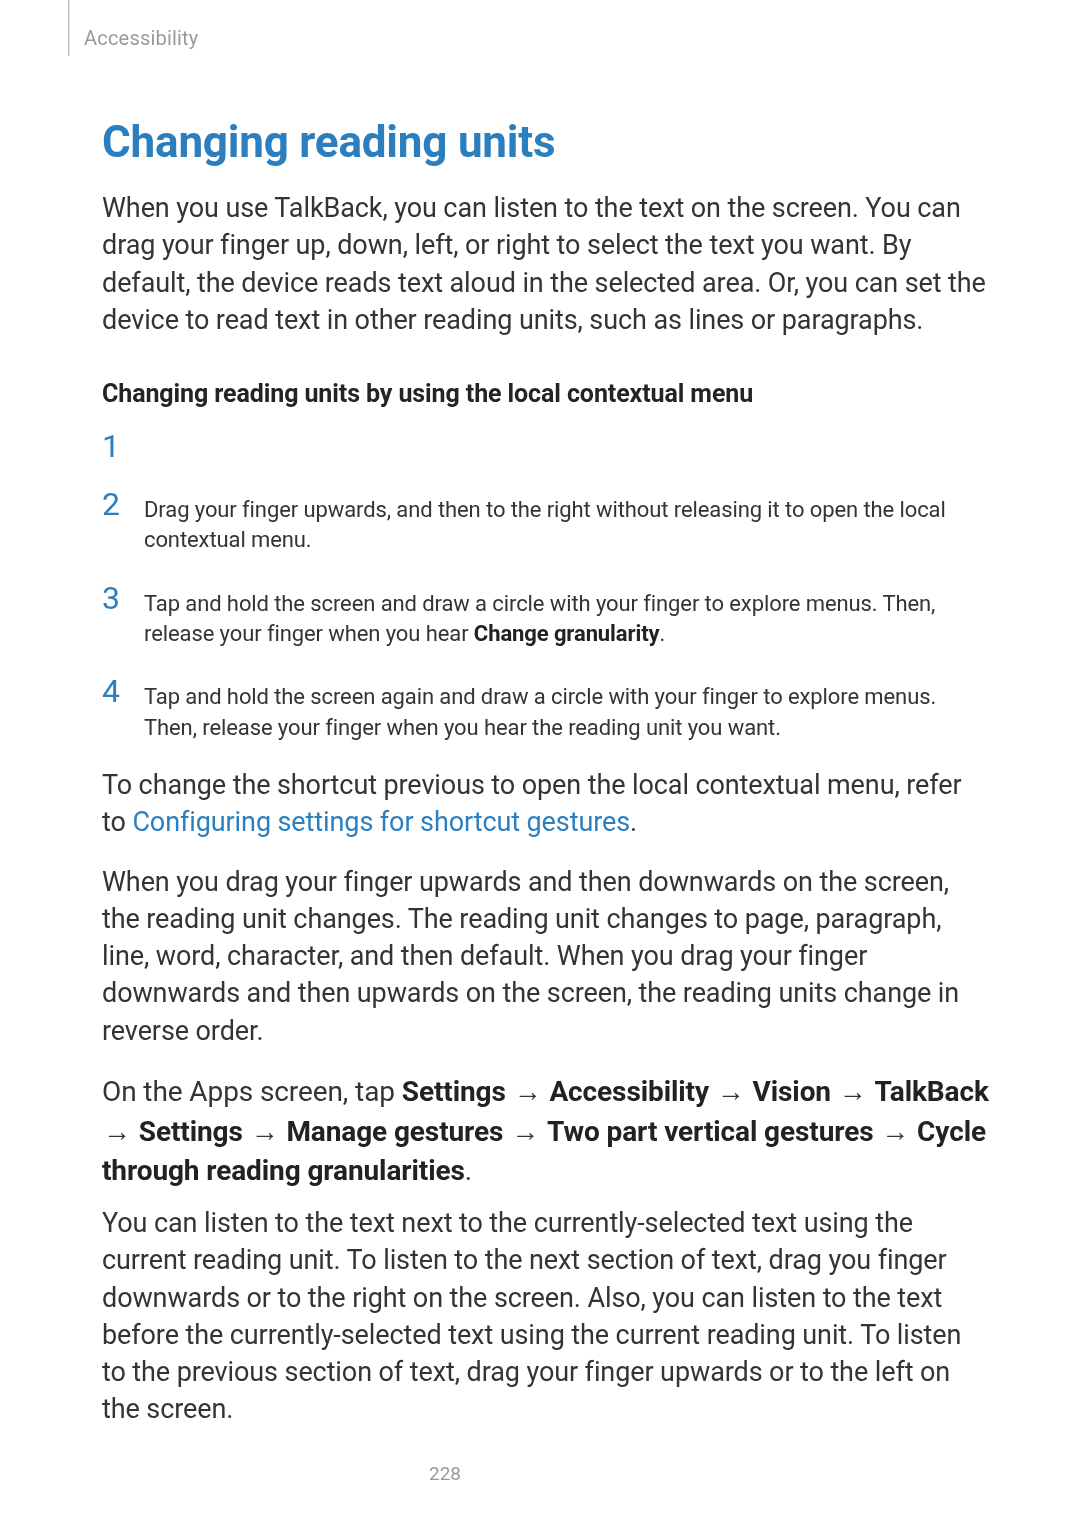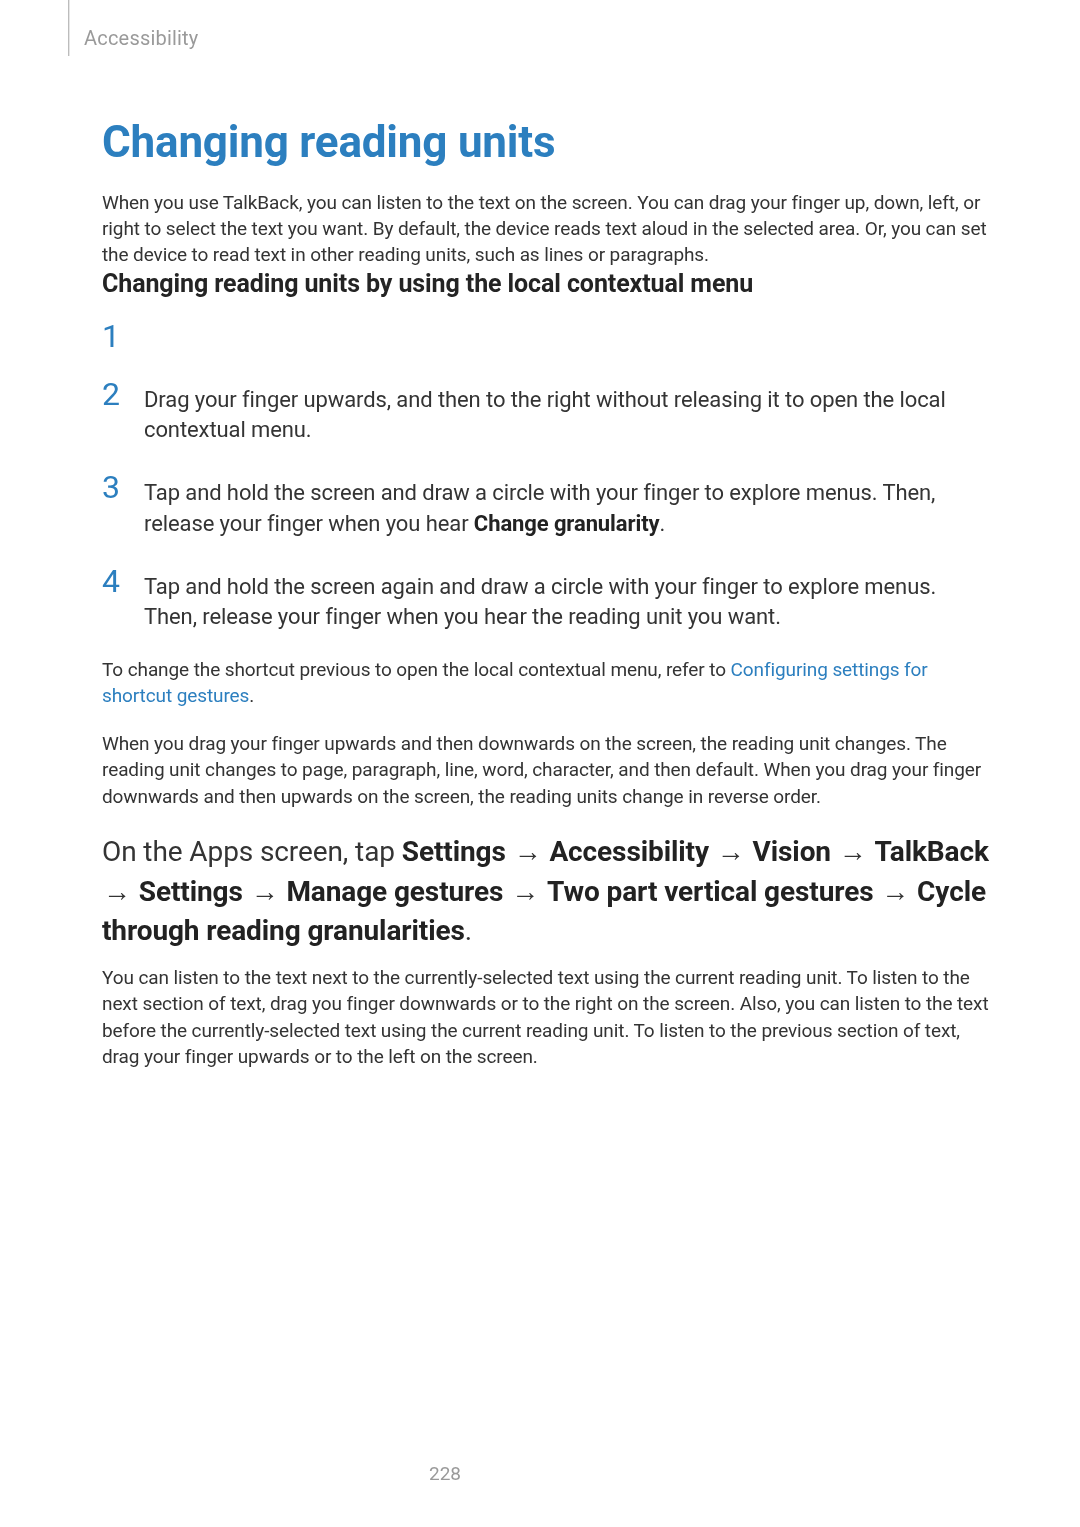"When you use TalkBack, you" .para { font-size: 19px -> 27px }
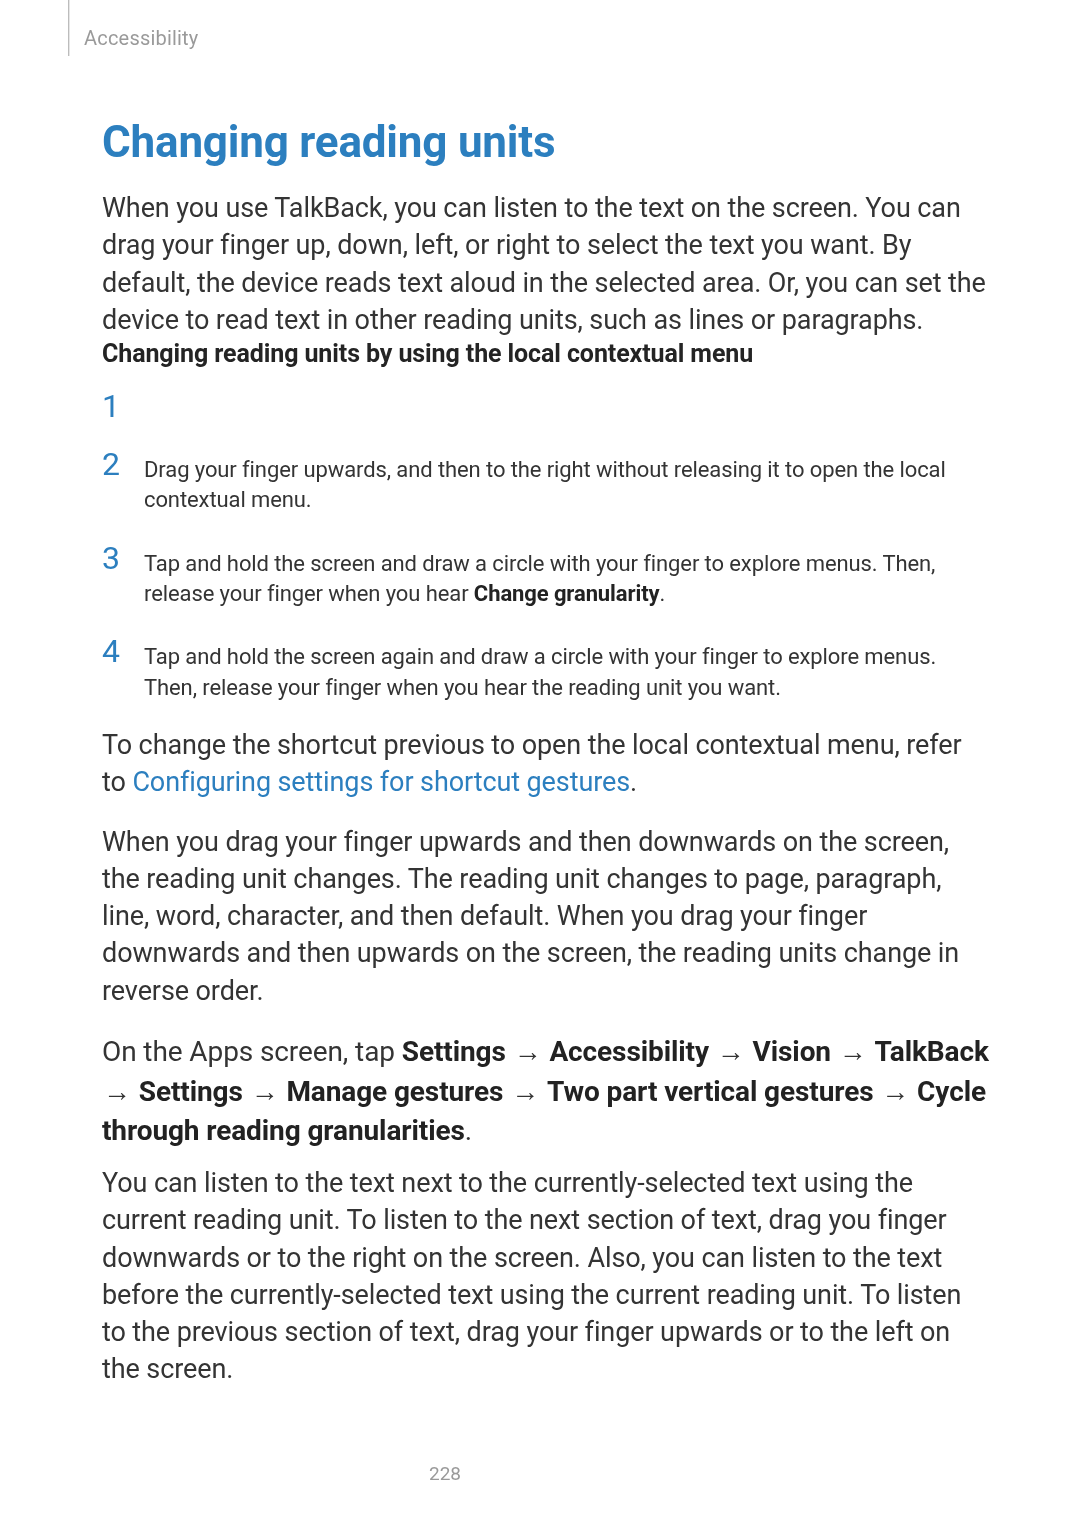"Changing reading units by using" .h2 { margin-top: none -> 40px }
